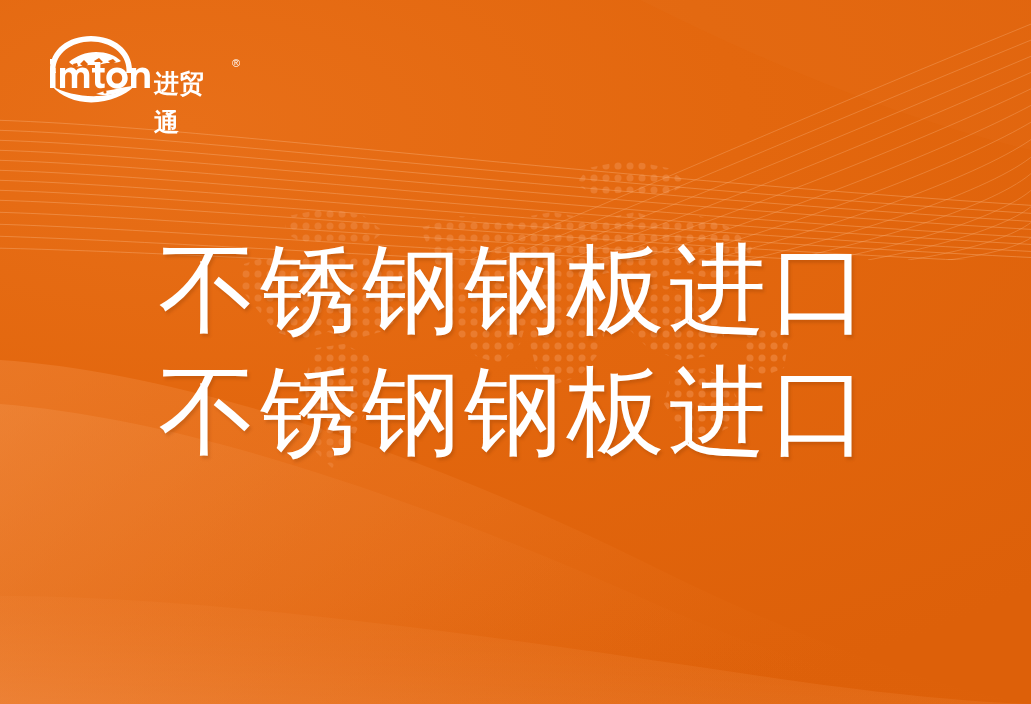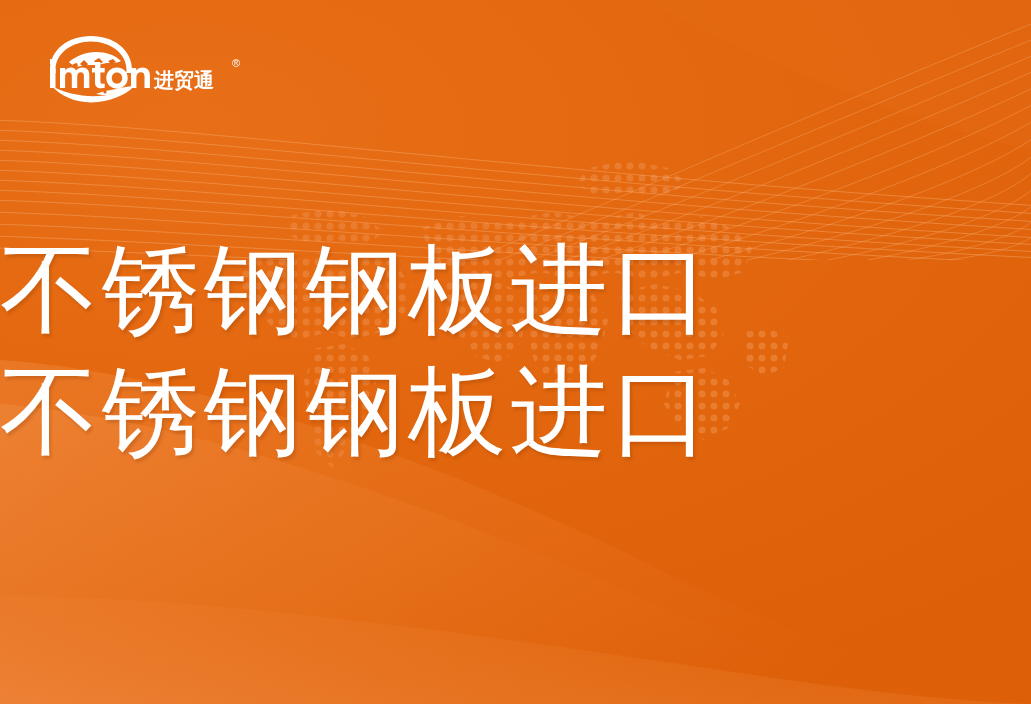"进贸通" div { font-size: 20px -> 25px; line-height: 32px -> 39px }
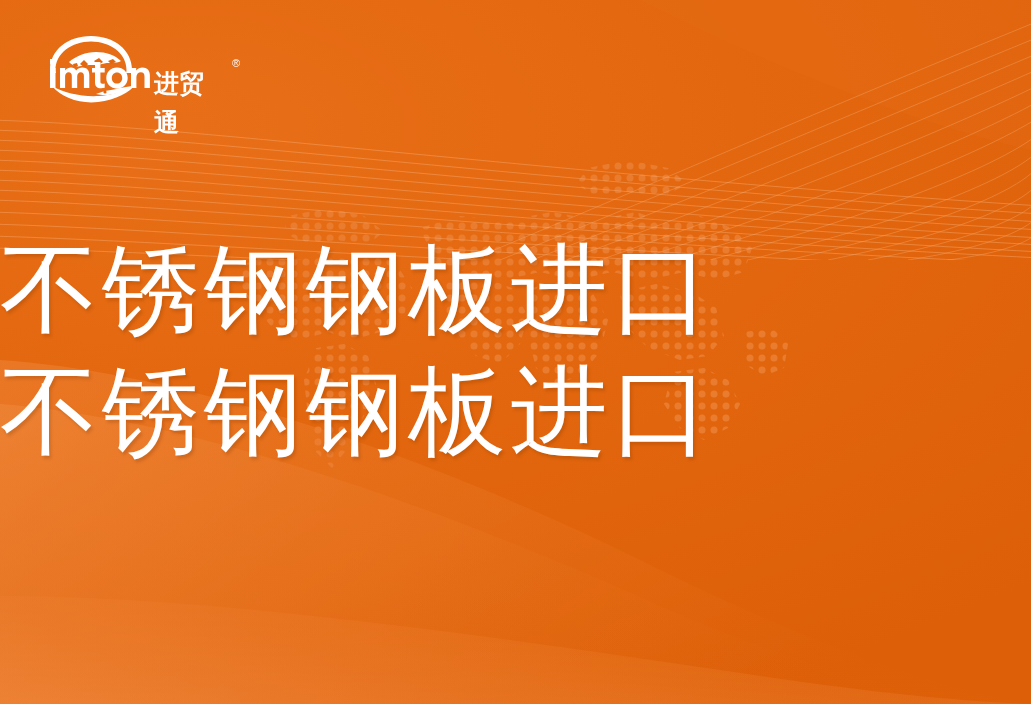"不锈钢钢板进口" #headline { text-align: none -> center }
